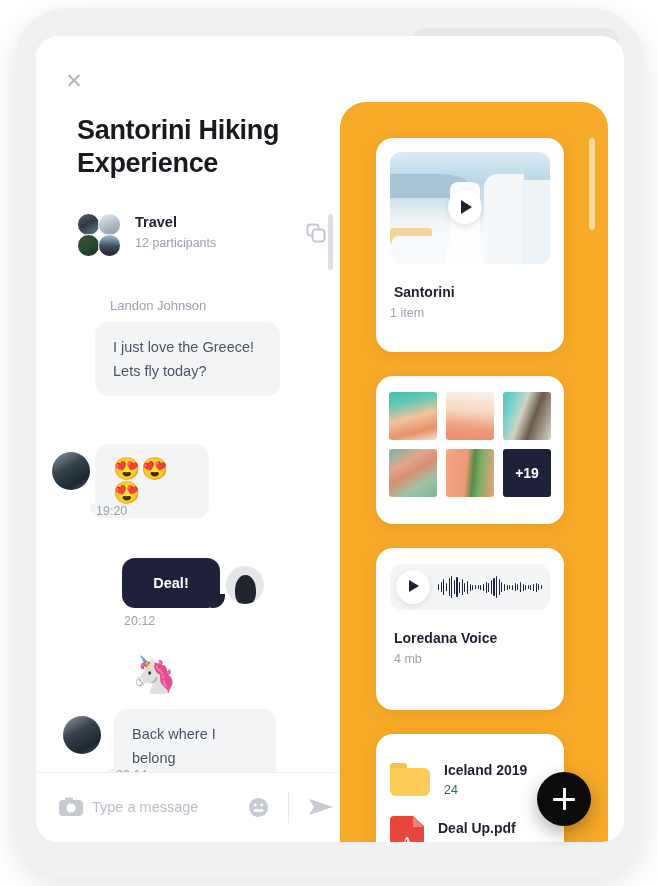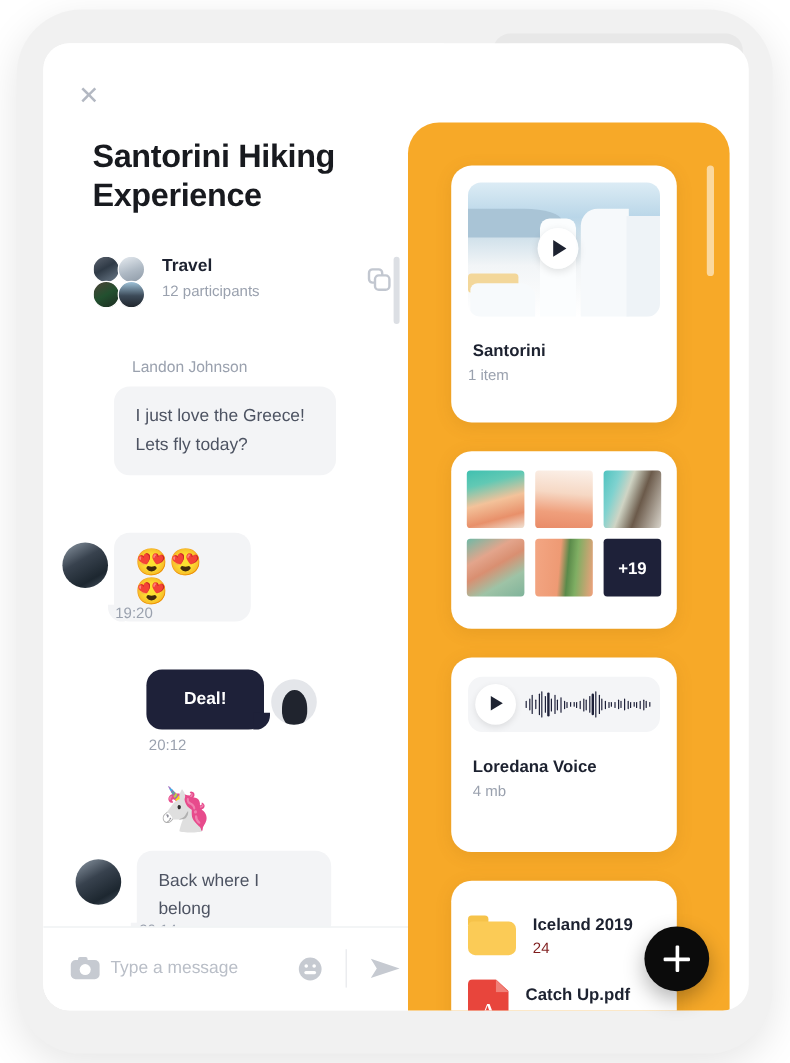"24" .file-meta { color: #7f1d1d -> #0f766e }
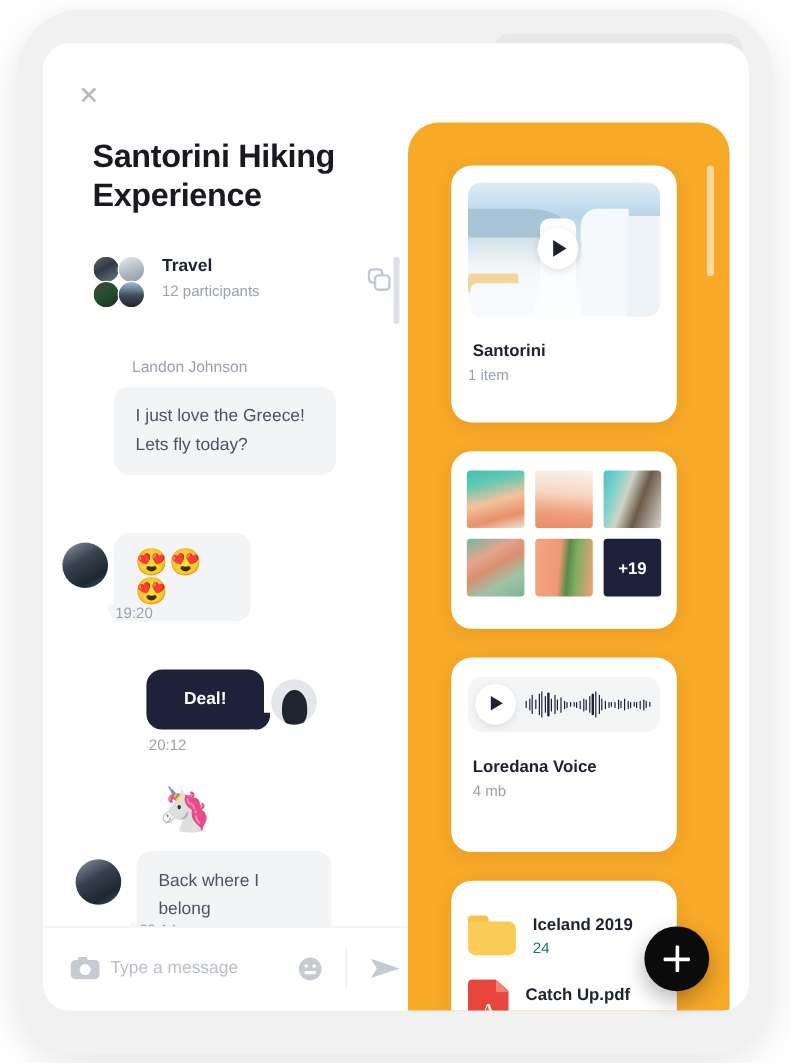"Catch Up.pdf" div.file-name { text: Catch -> Deal }
